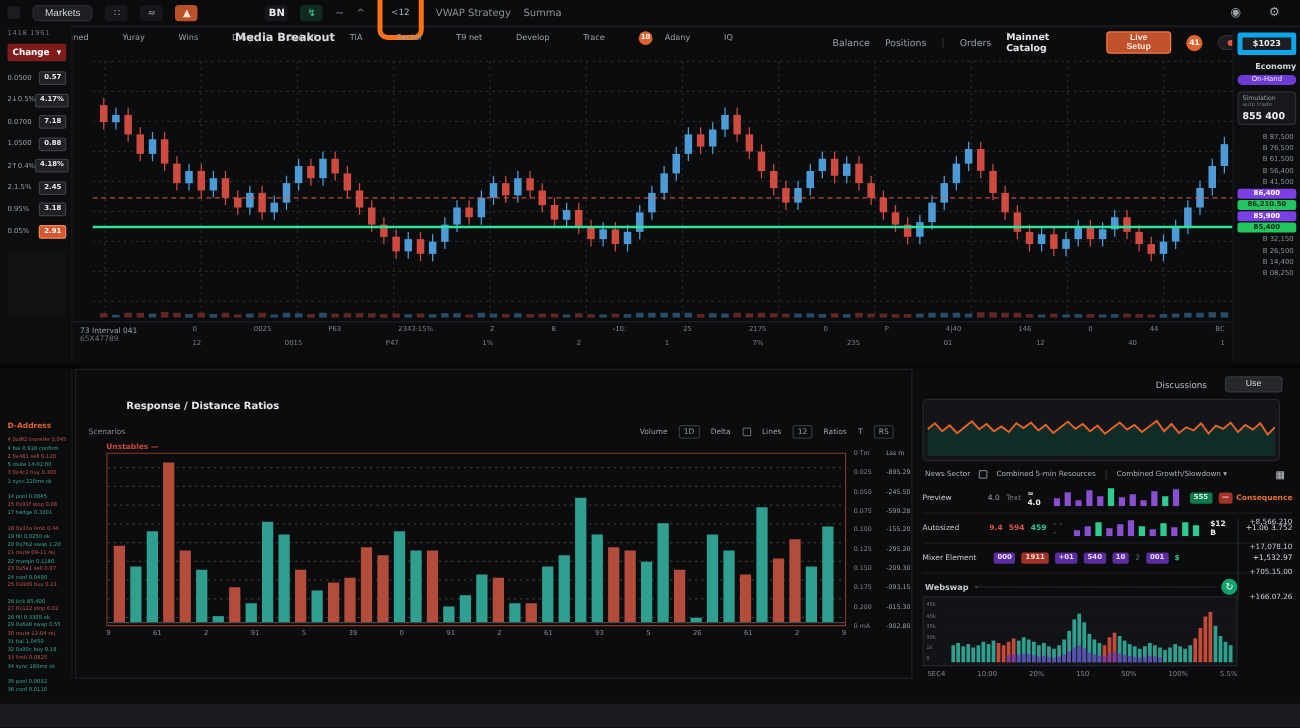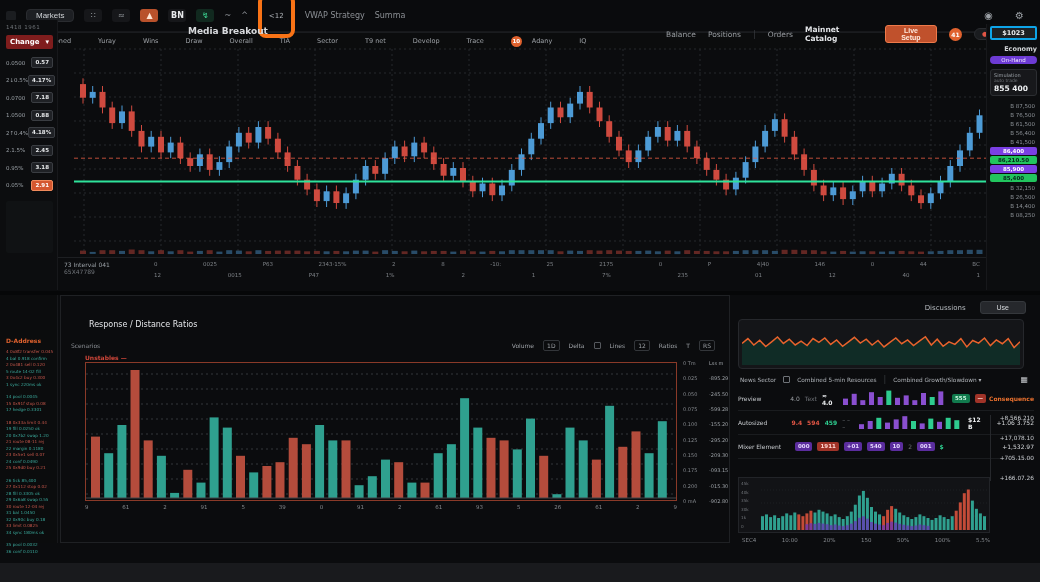"Markets" #toolbar { height: 32px -> 21px }
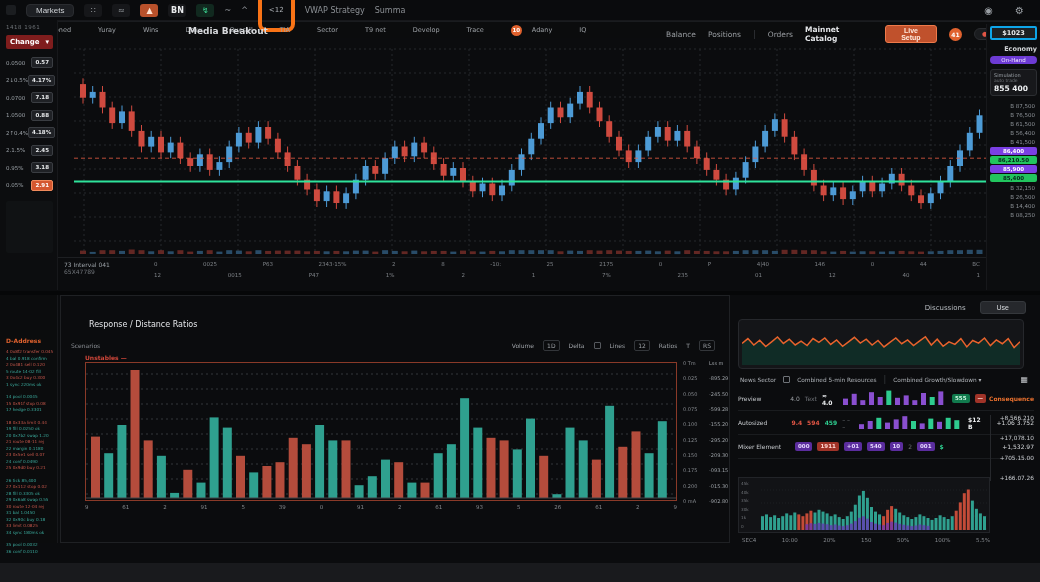"BN" span.tb-ic { margin-left: none -> 44px }
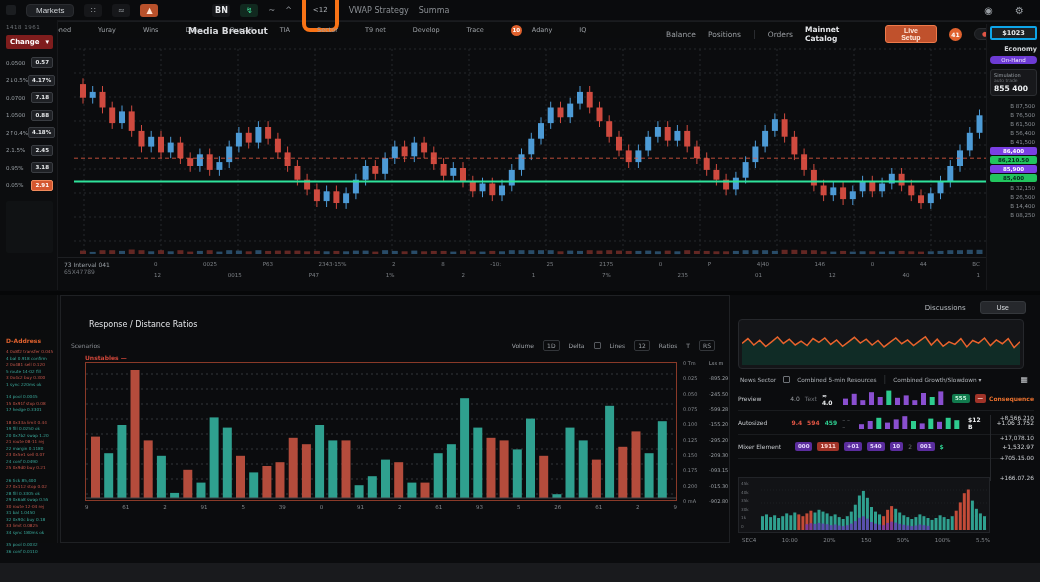"$1023" .rs-valbox { border: 2px solid #0ea5e9 -> 4px solid #0ea5e9 }
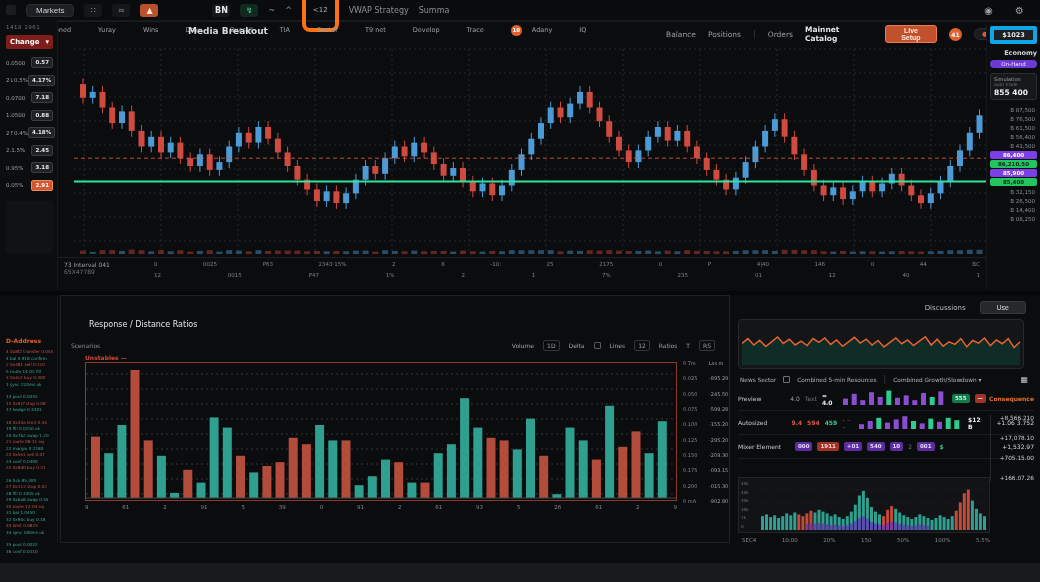"Response / Distance Ratios" #ratios .title { font-weight: normal -> bold; left: 28px -> 40px }
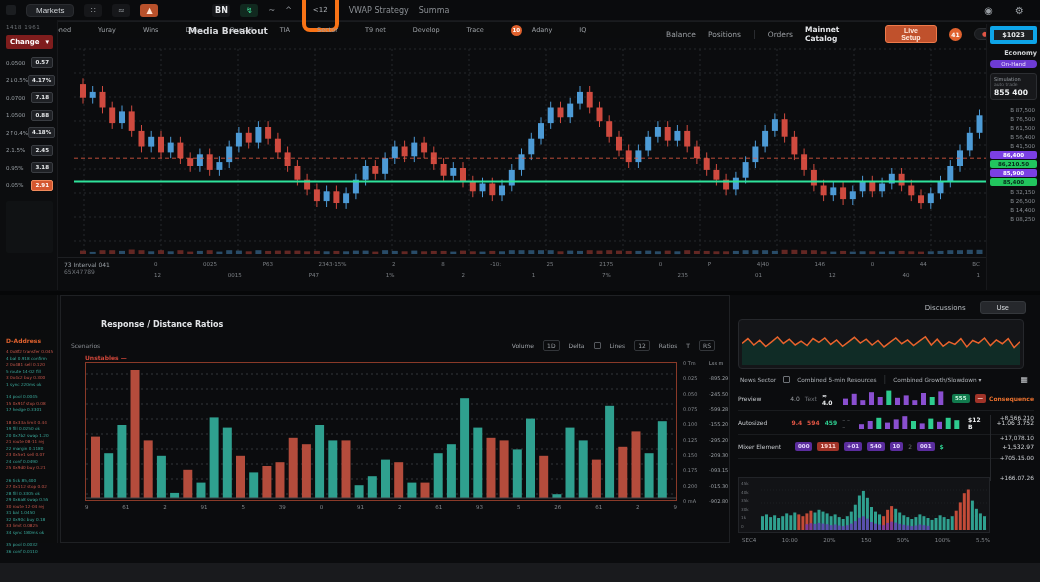"Webswap" div { html: none -> <div> <span>Webswap</span> <span></span> <span>↻</span> </div> }
